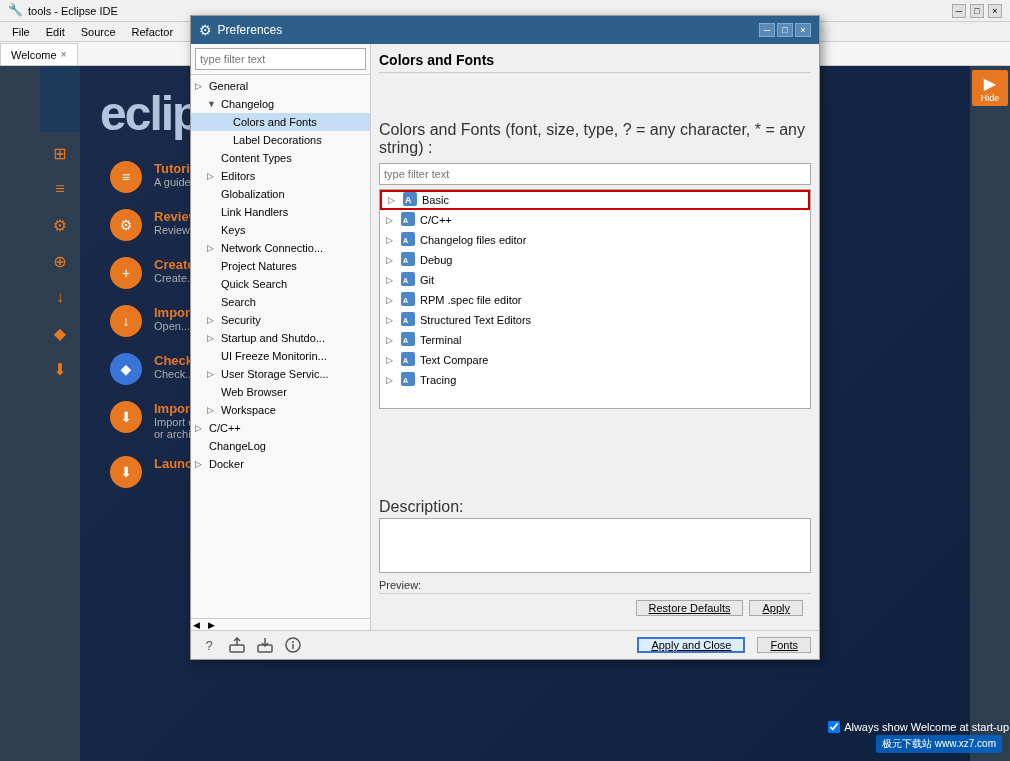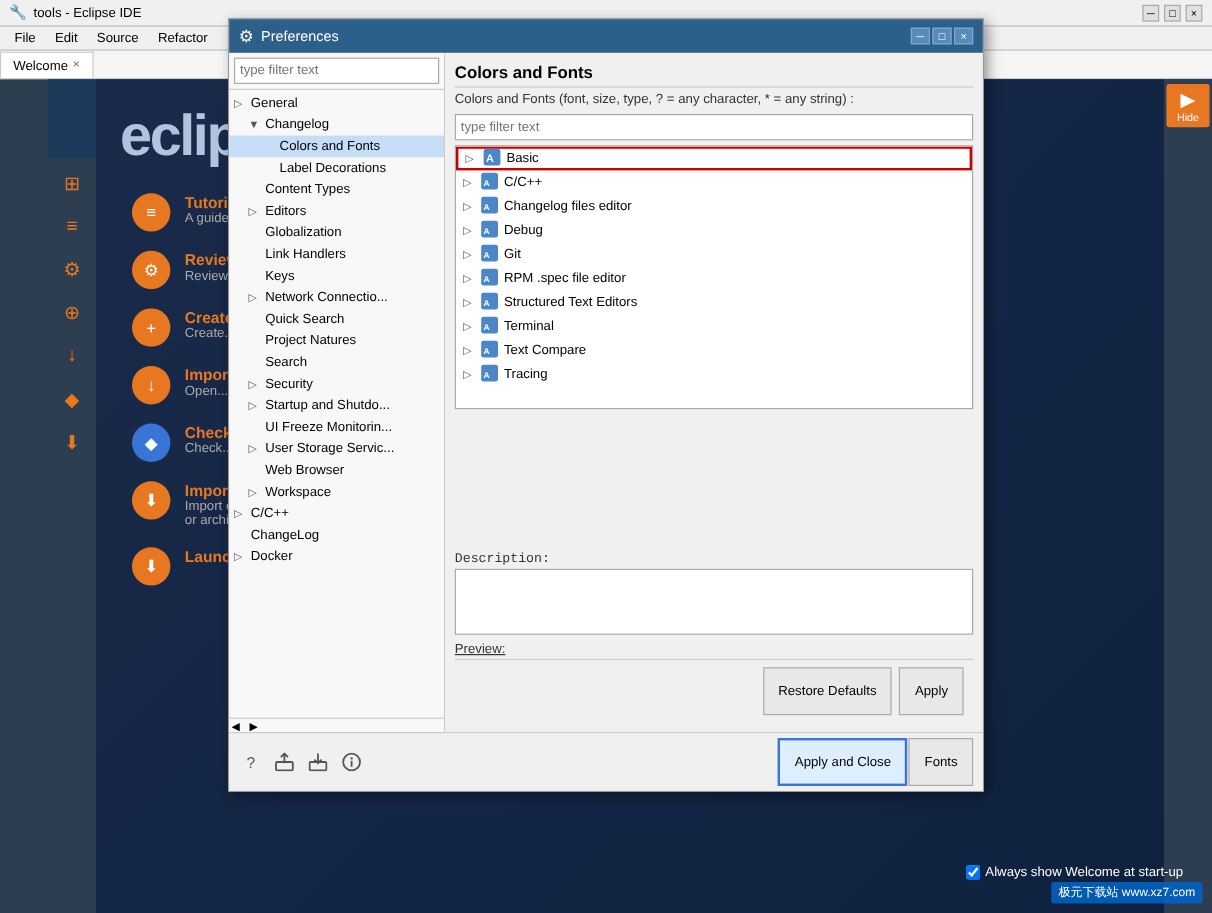"Colors and Fonts (font, size," .content-desc { font-size: 11px -> 16px; margin-top: none -> 44px }
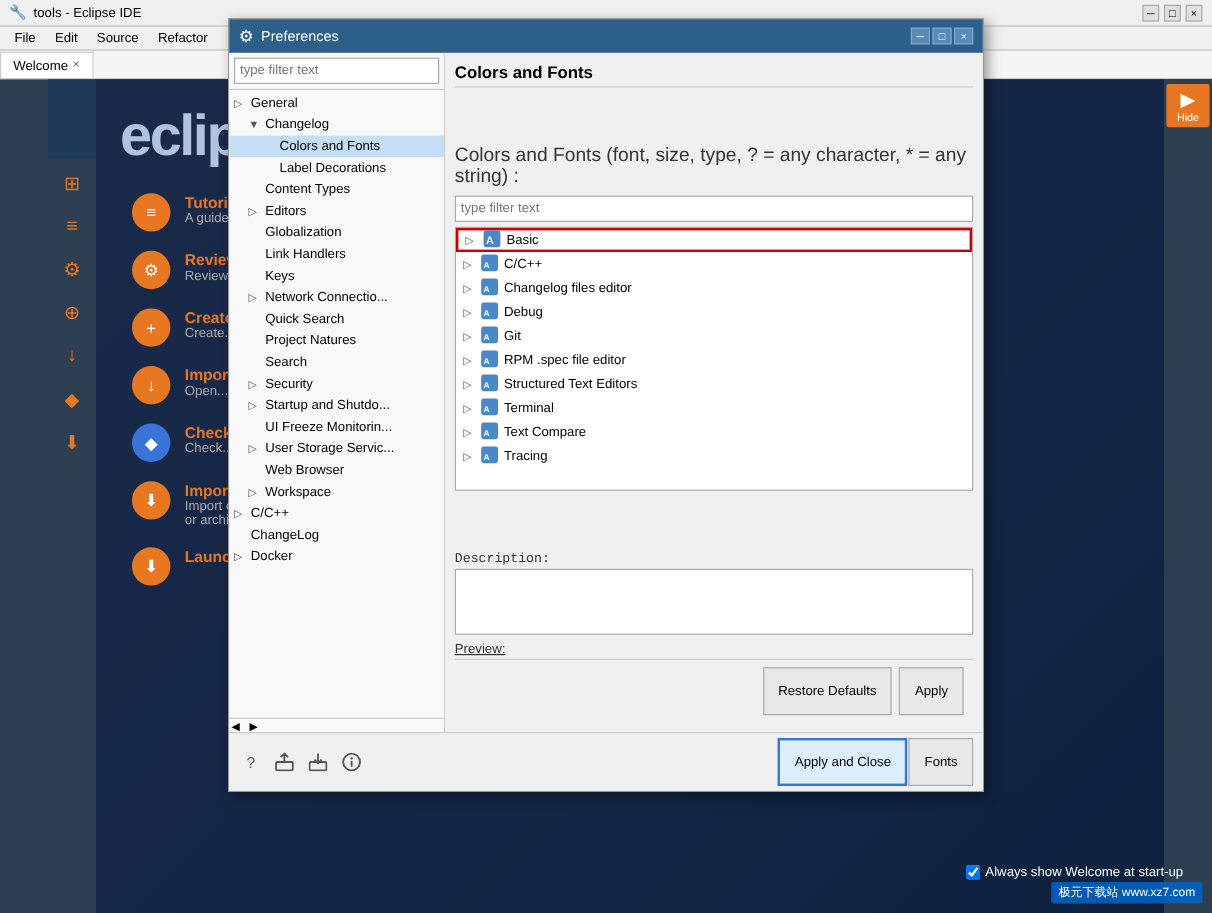"Quick Search" div.tree-item { order: before "Project Natures" -> after "Project Natures" }
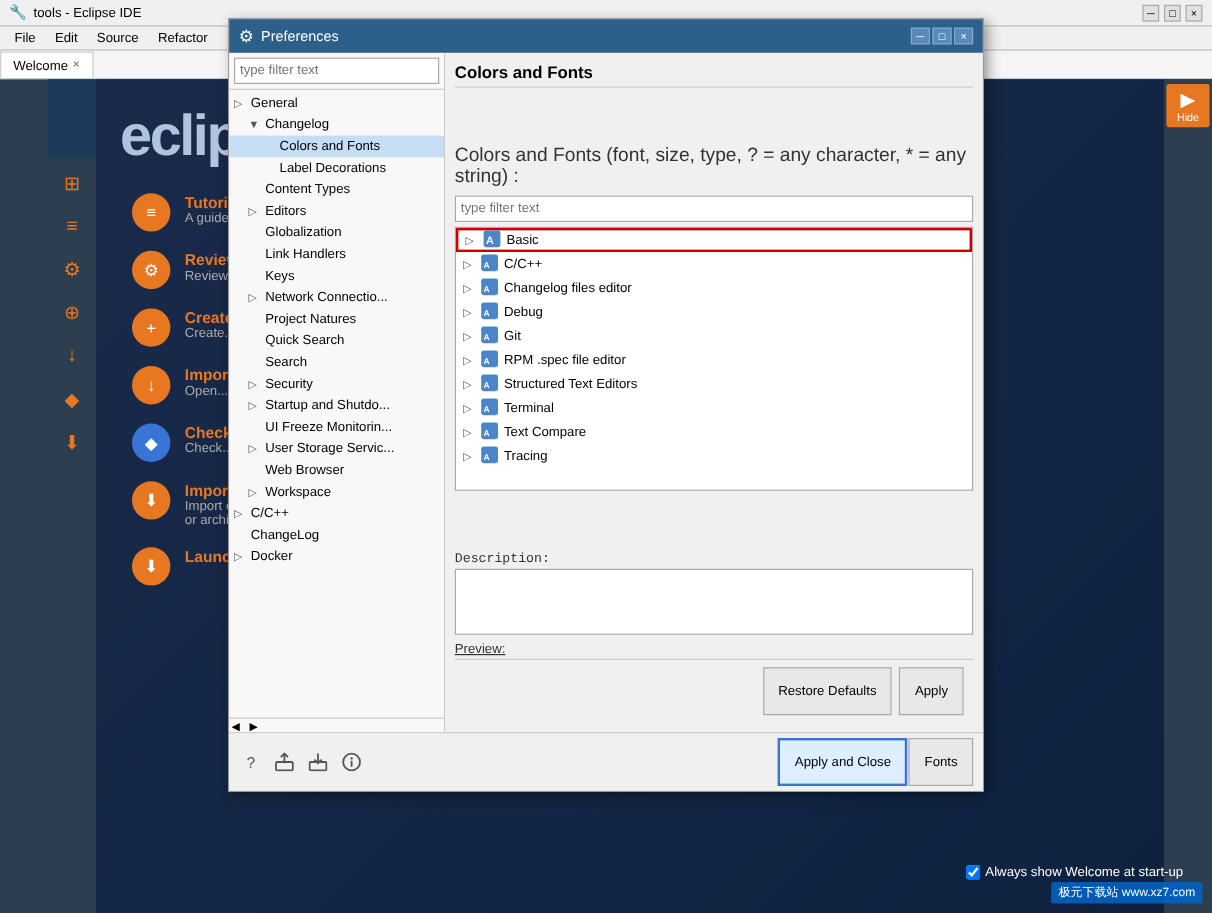"Description:" .section-label { font-family: Liberation Mono, monospace -> none; font-size: 11px -> 16px }
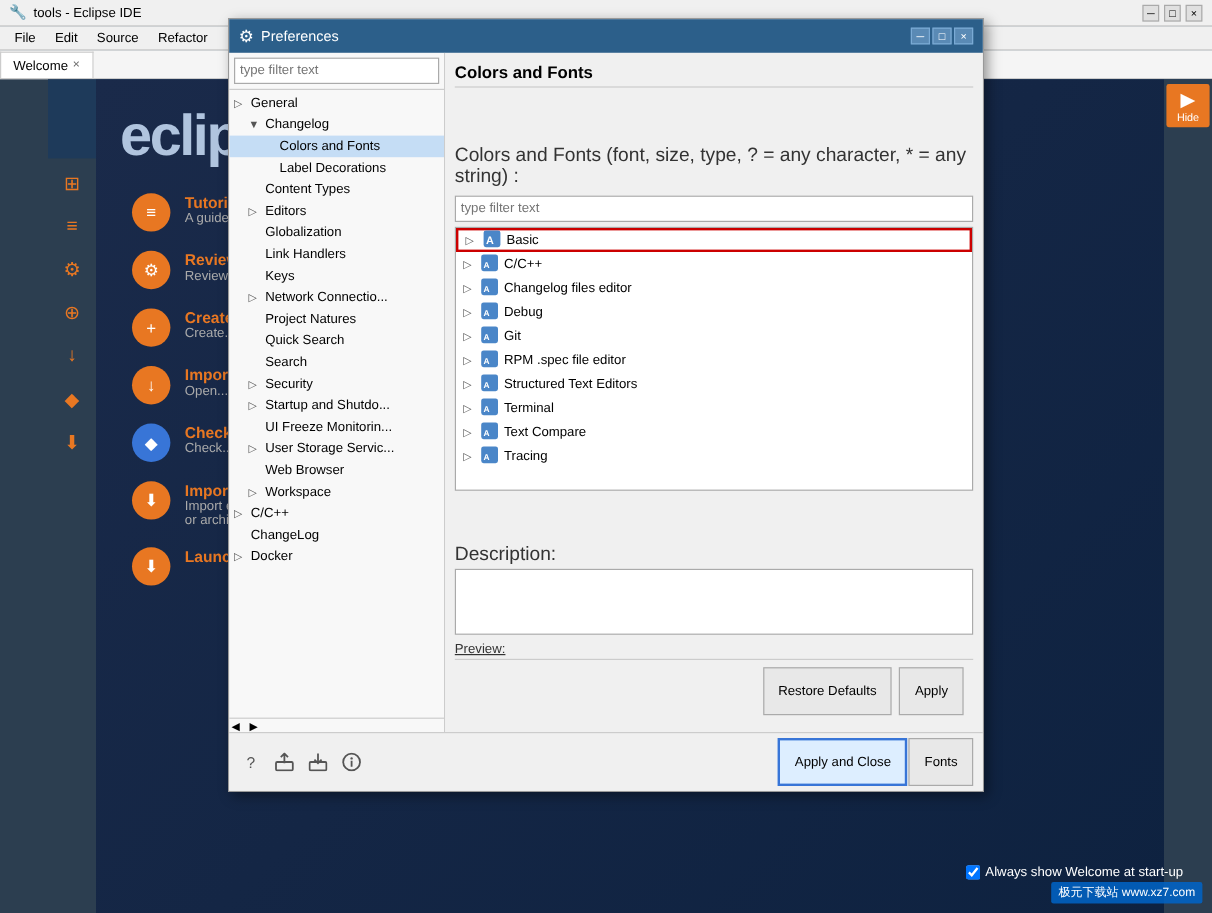"Preview:" .preview-label { text-decoration: underline -> none }
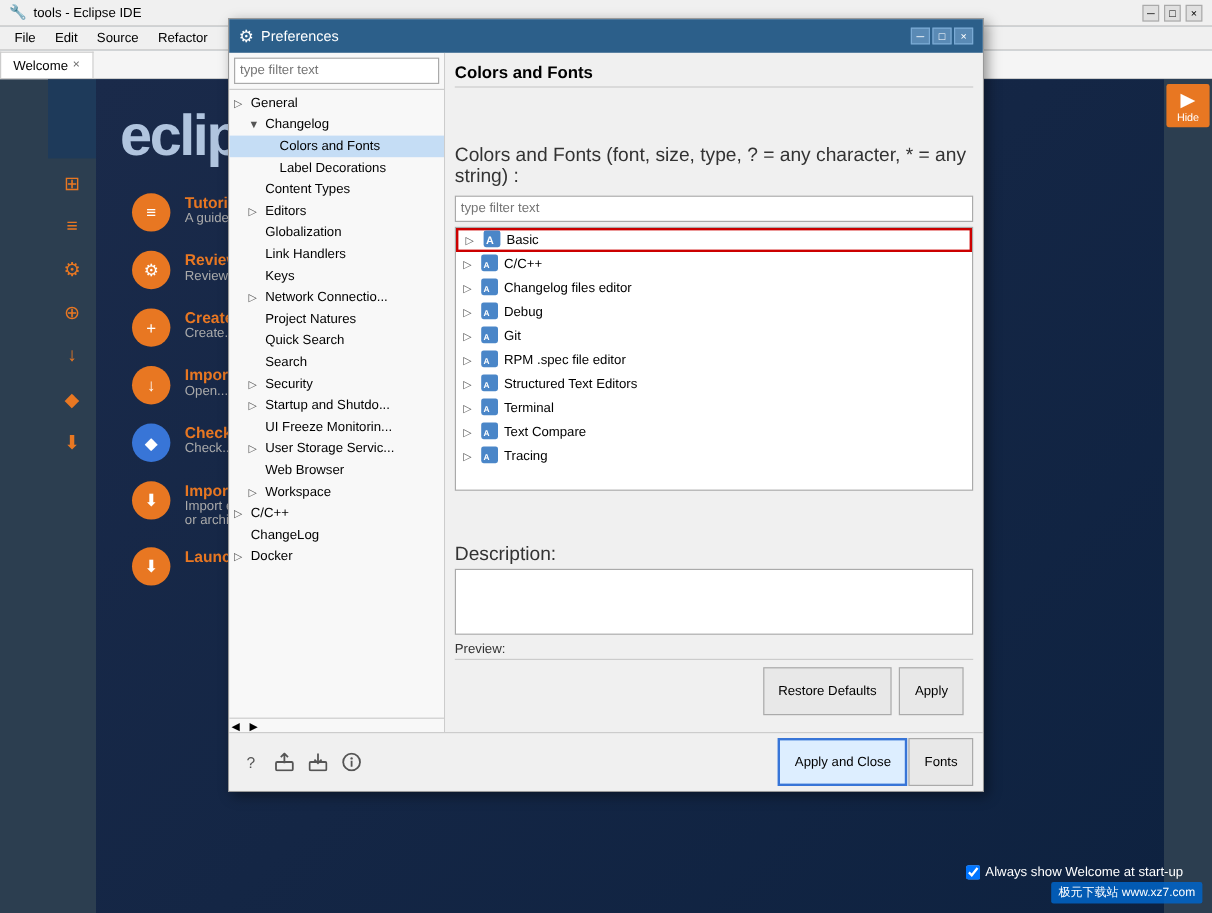"Restore Defaults" .action-btn { height: 40px -> 16px; text-decoration: none -> underline }
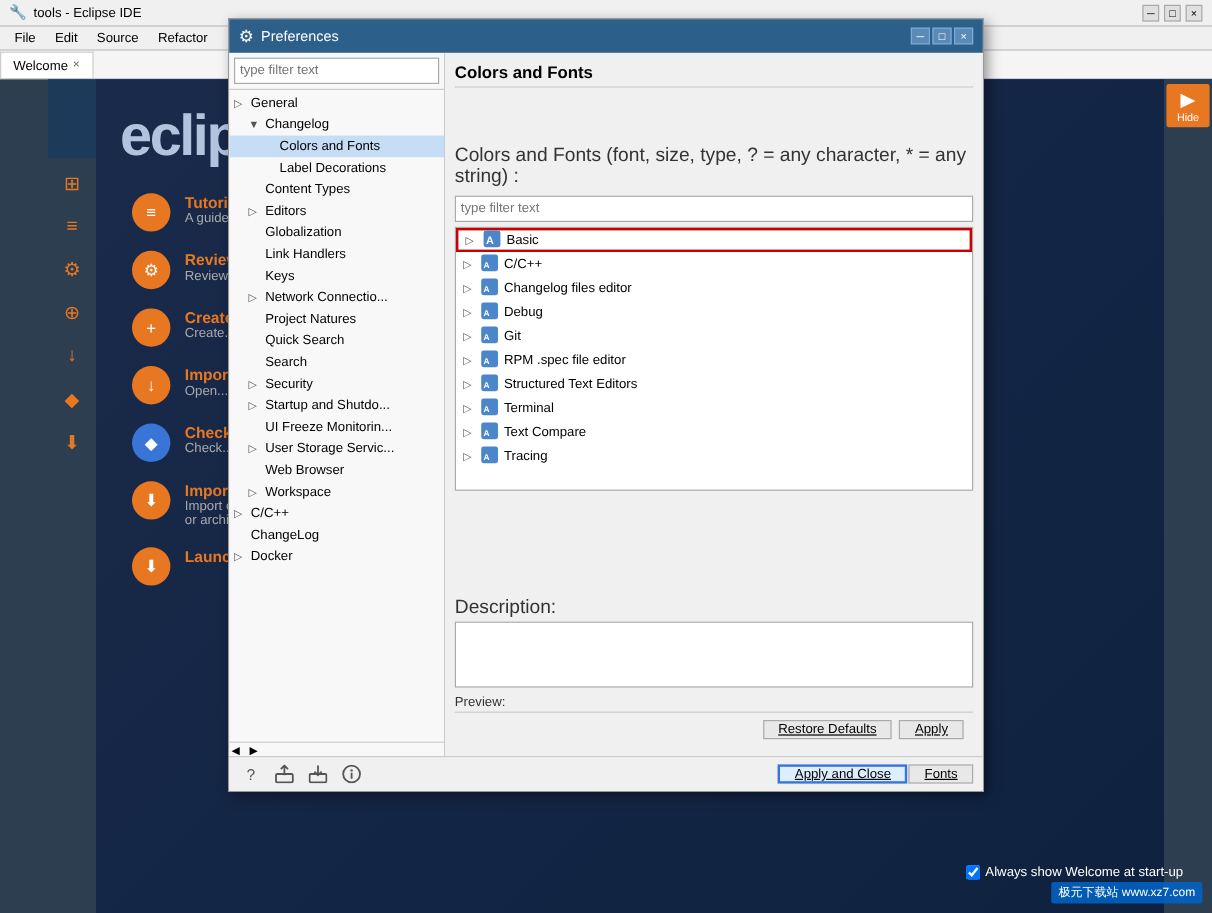"Apply and Close" .footer-action-btns { gap: 1px -> 12px }
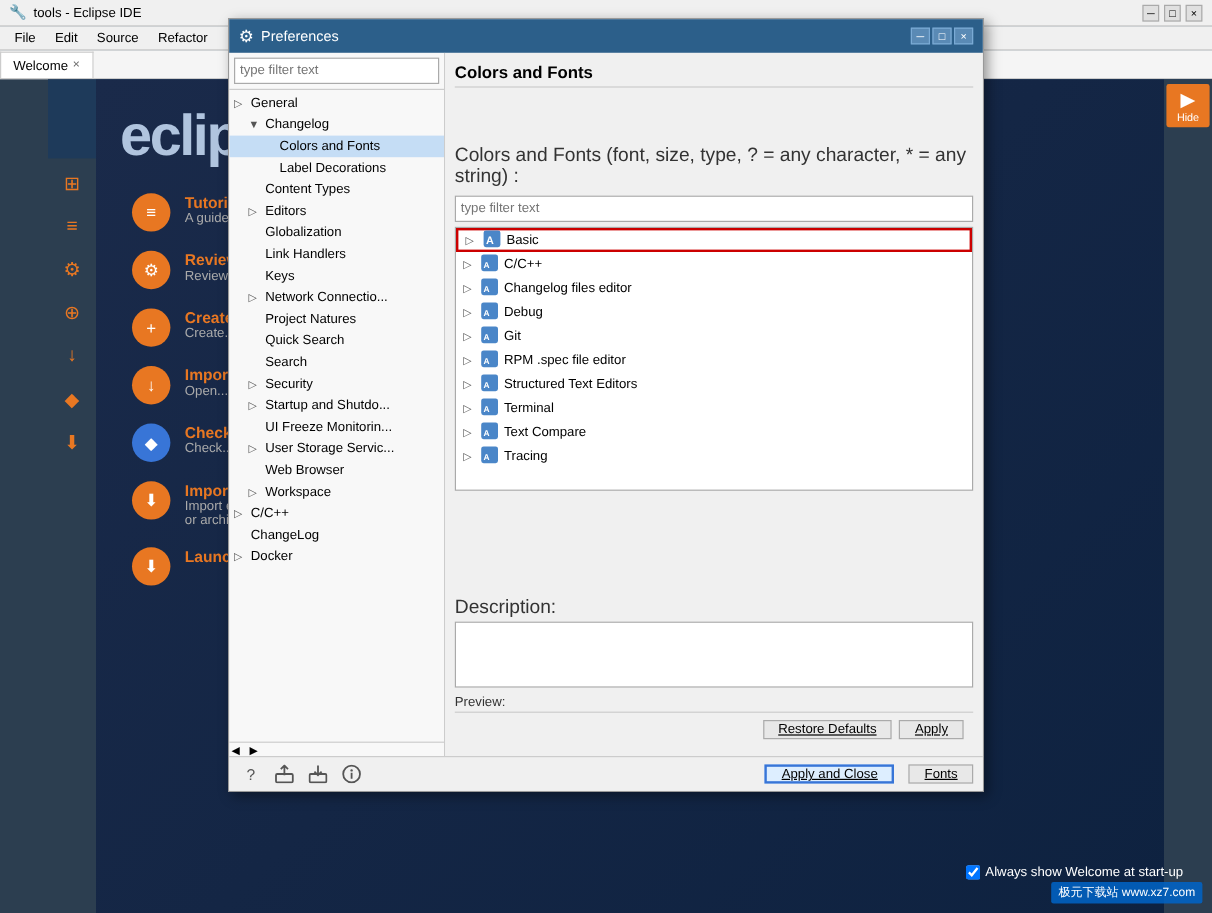"Always show Welcome at start-up" .always-show { right: 24px -> 1px }
